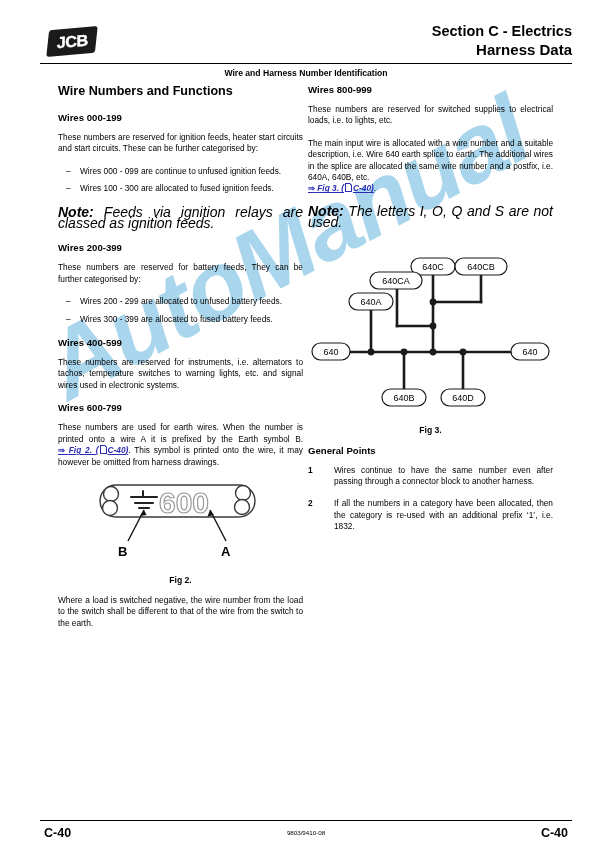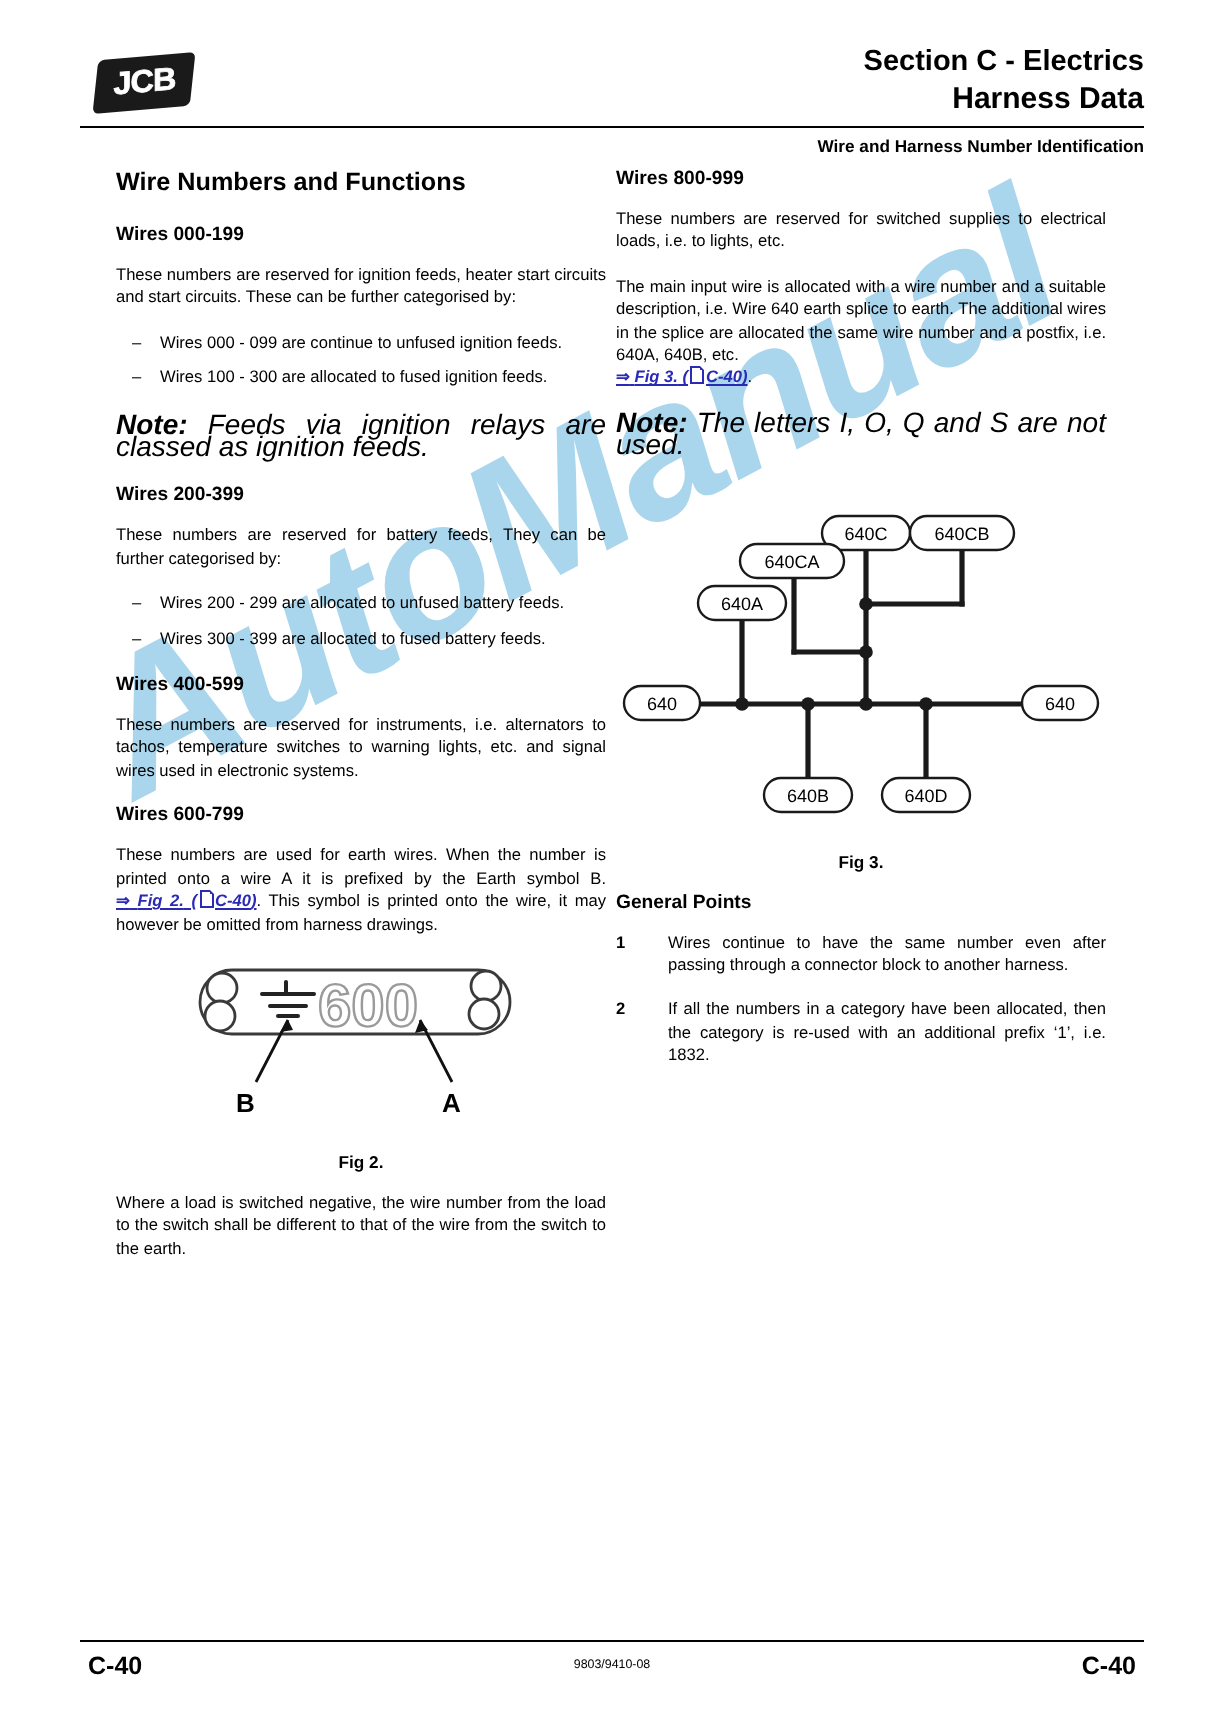"Wire and Harness Number Identification" .hdr-caption { text-align: right -> center }
